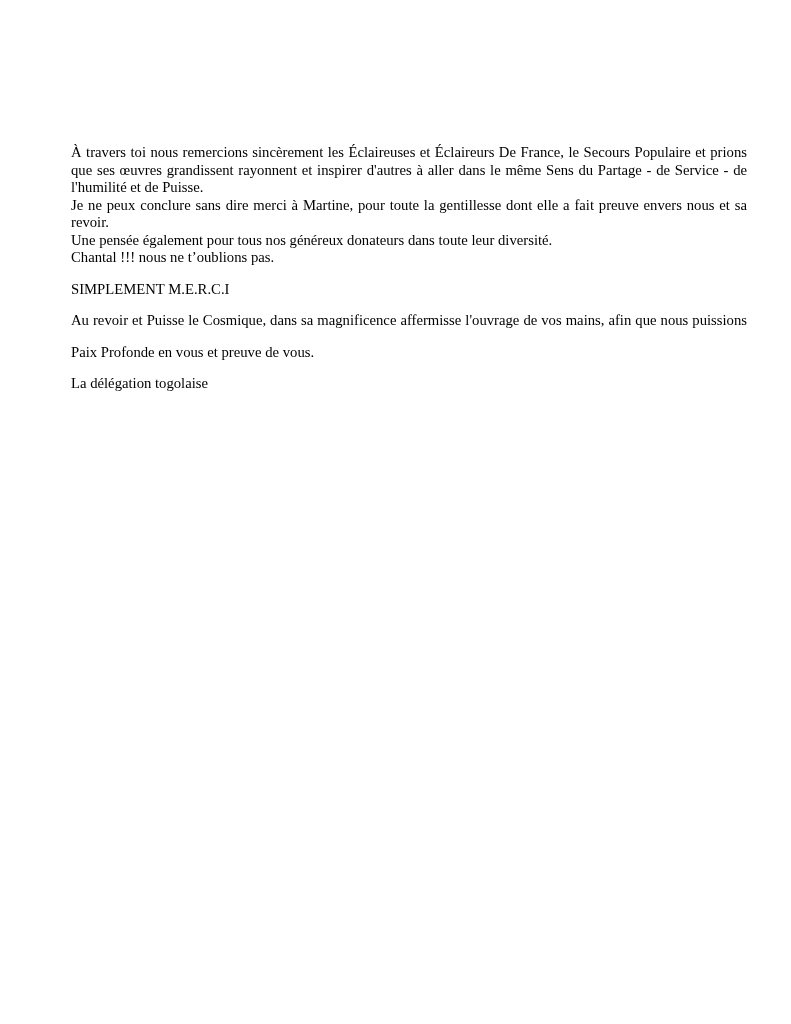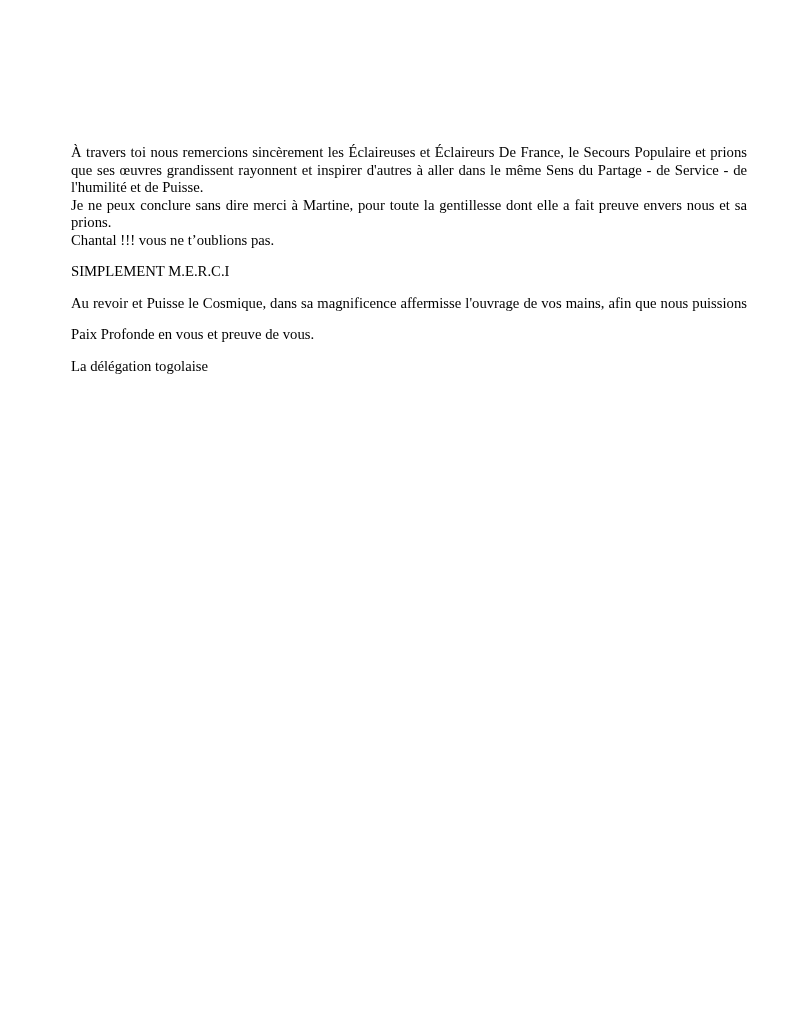"prions." div.line { text: prions -> revoir }
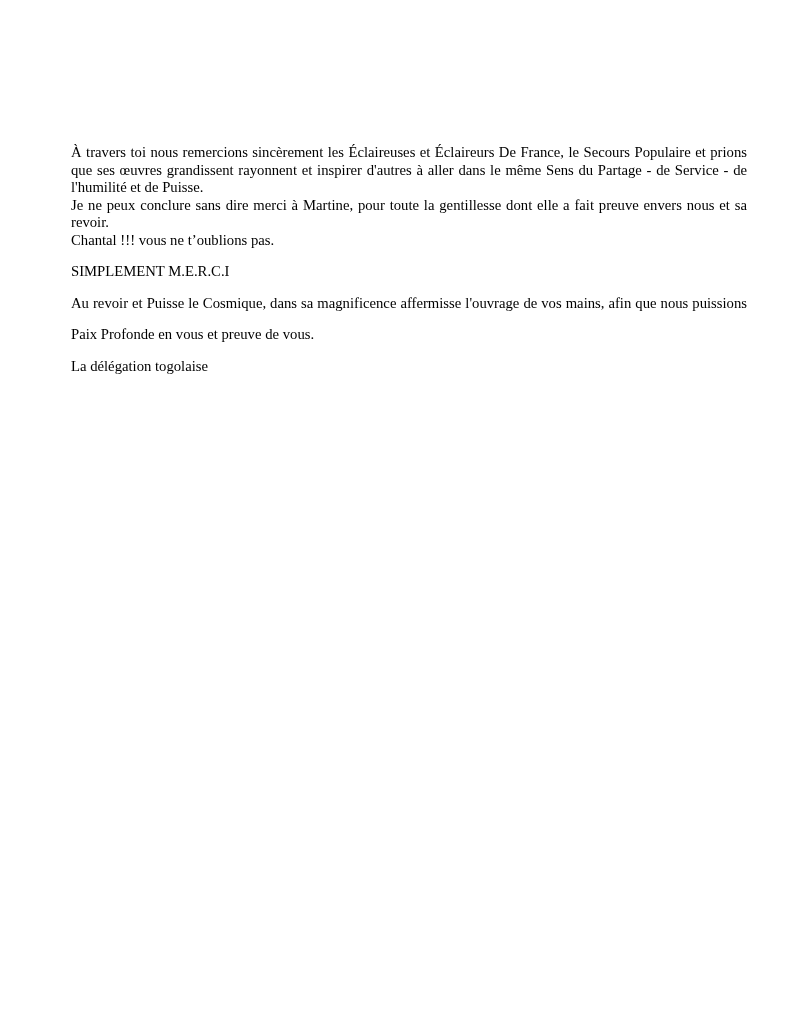"Une pensée également pour tous" div.line { html: none -> <div>Une pensée également pour tous nos généreux donateurs dans toute leur diversité.</div> }
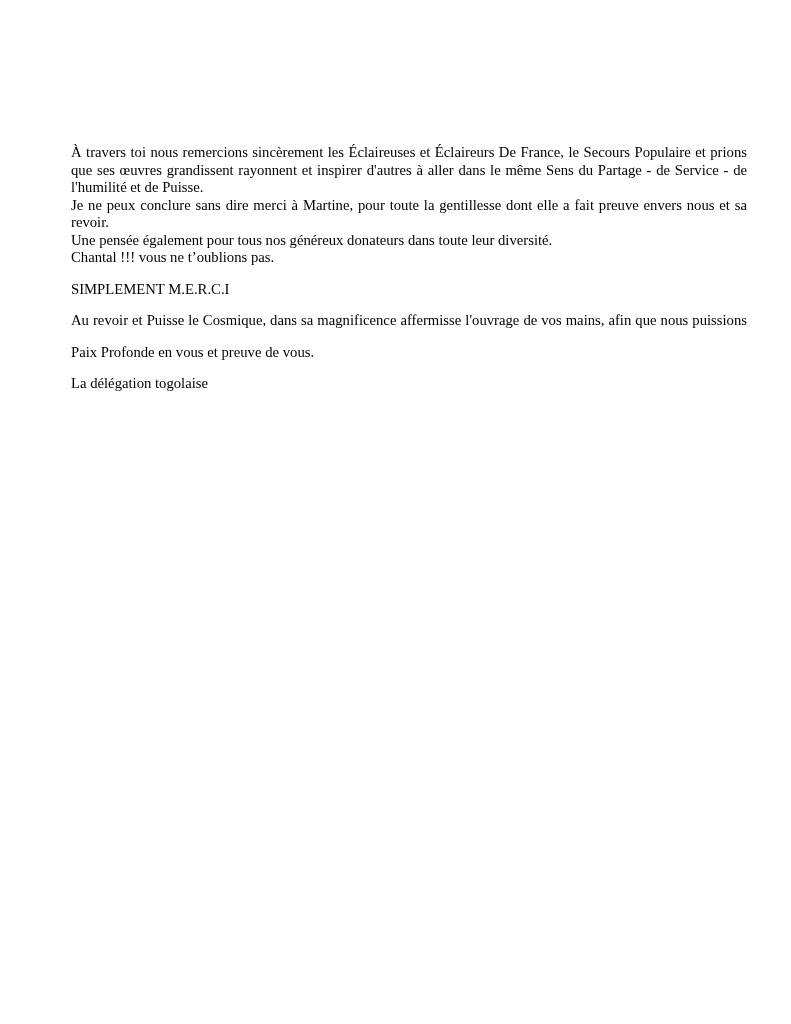"Chantal !!! vous ne t’oublions" div.line { text: vous -> nous }
